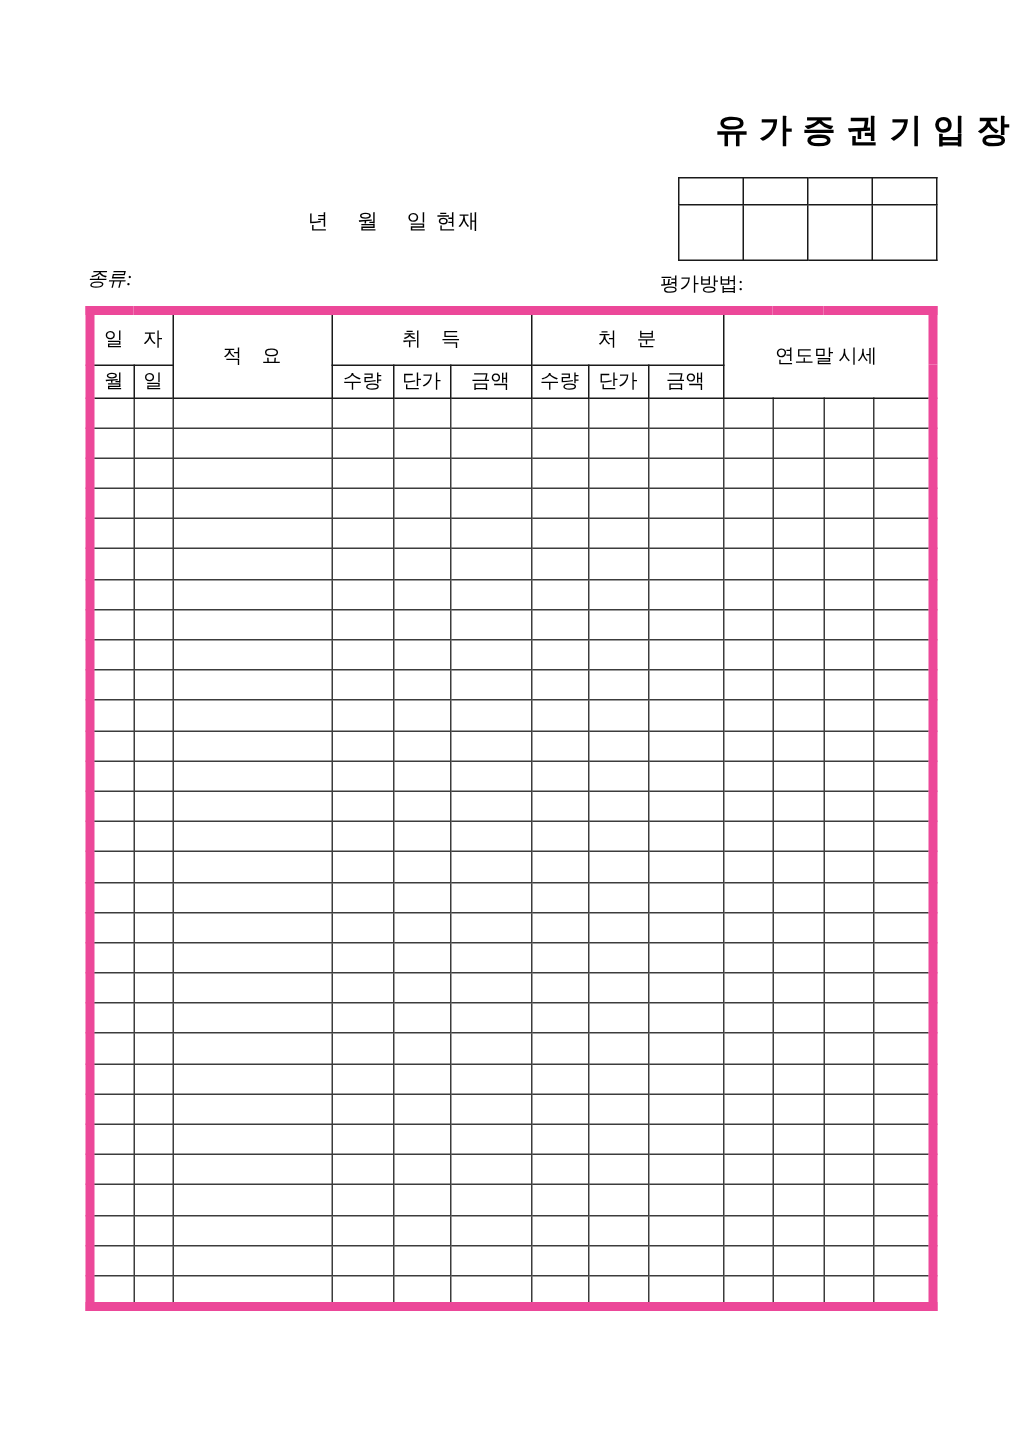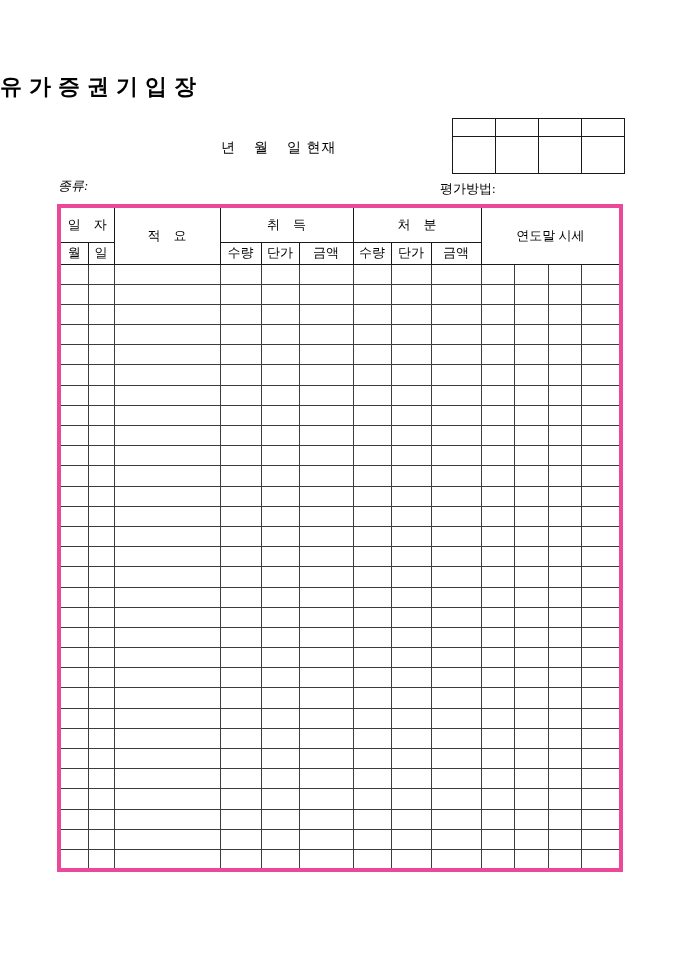"유가증권기입장" .doc-title { text-align: left -> right }
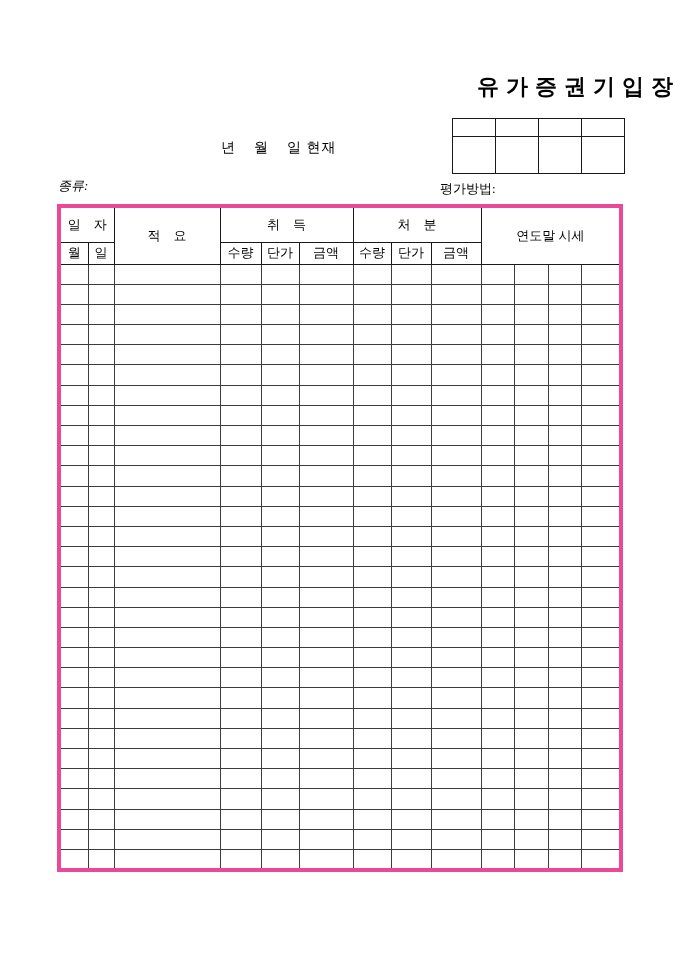"년 월 일 현재" .date-line { margin-left: 16px -> none }
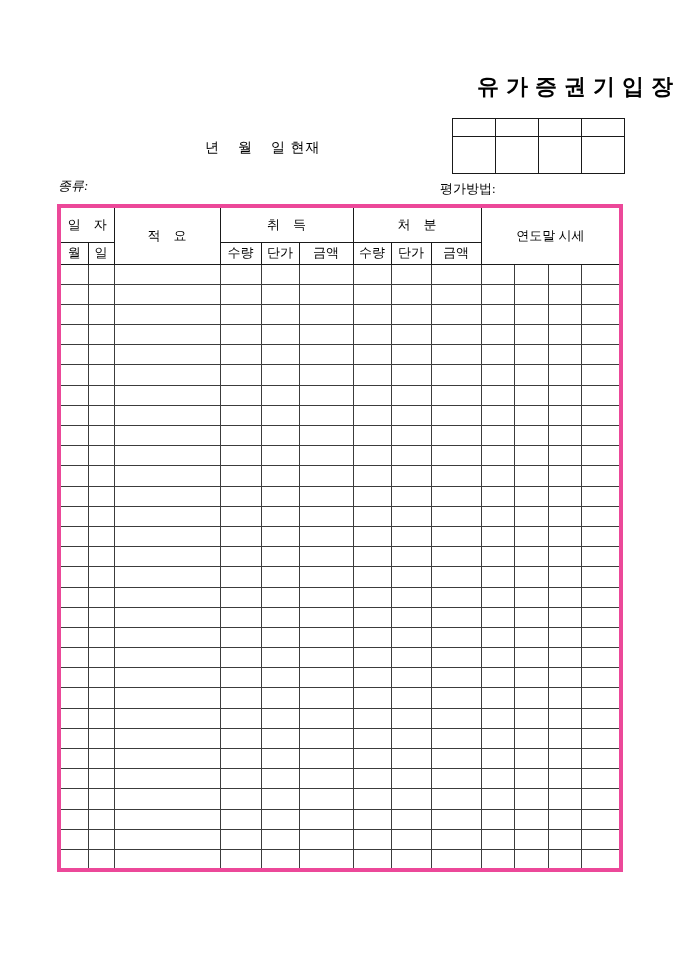"일 자" table.ledger { border: 4px solid #ec4899 -> 6px solid #ec4899 }
